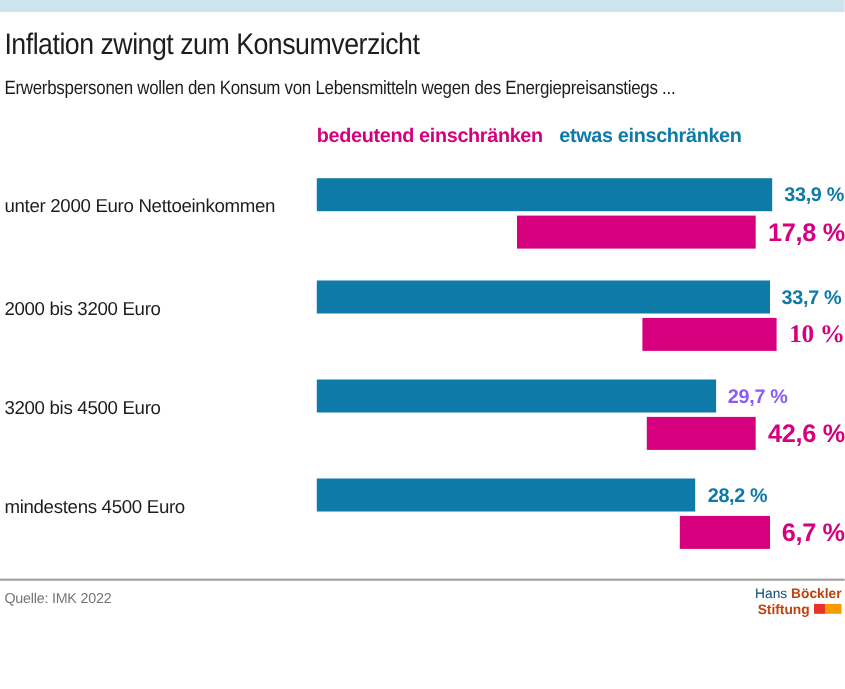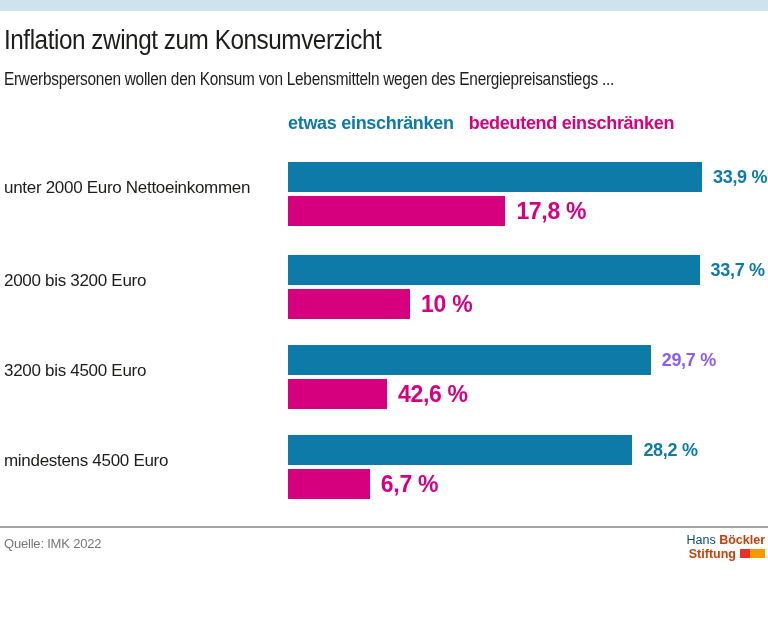"etwas einschränken" span.legend-item { order: before "bedeutend einschränken" -> after "bedeutend einschränken" }
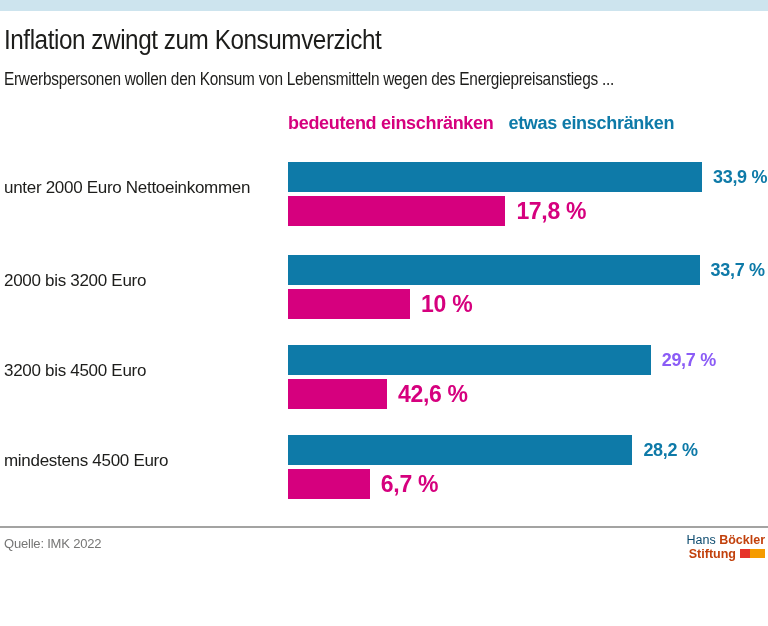"17,8 %" .bar-row.second { justify-content: none -> flex-end }
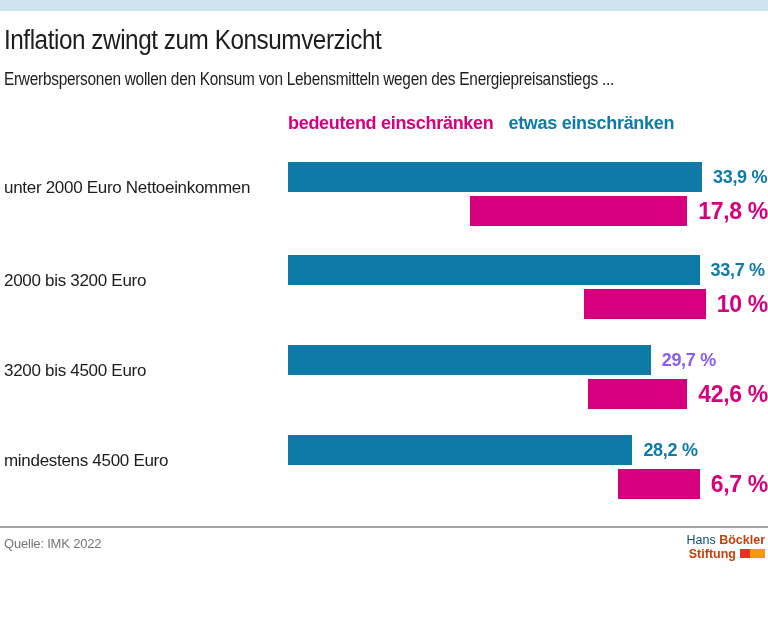"10 %" span.val { font-family: none -> Liberation Serif, serif }
